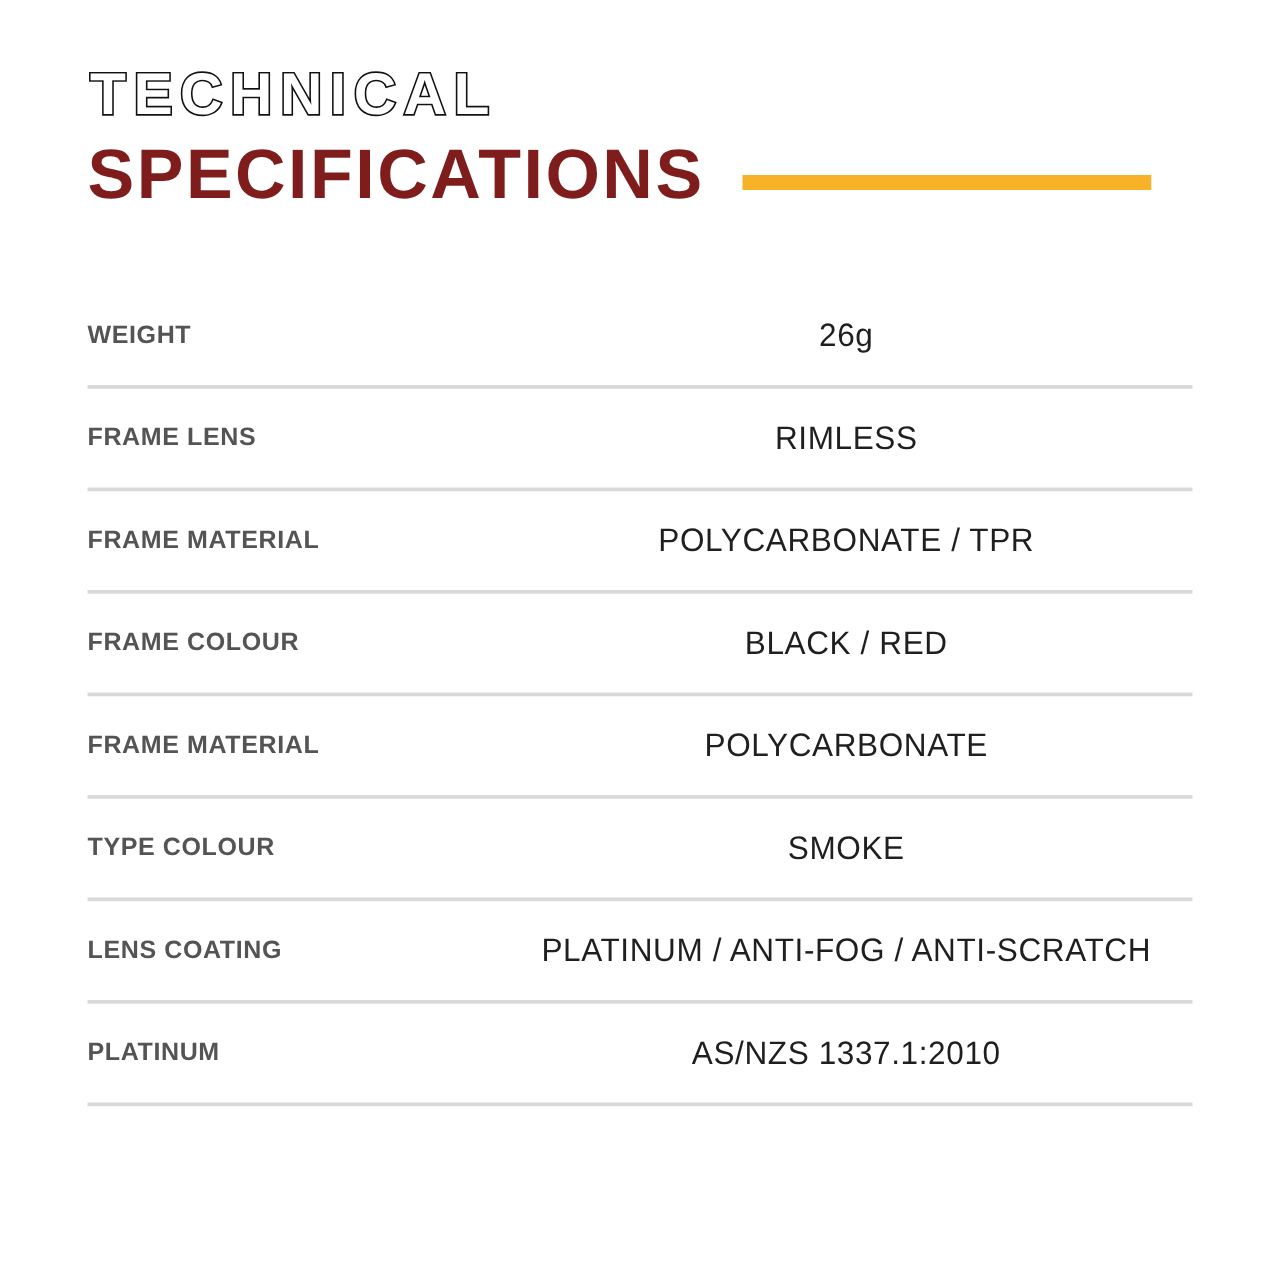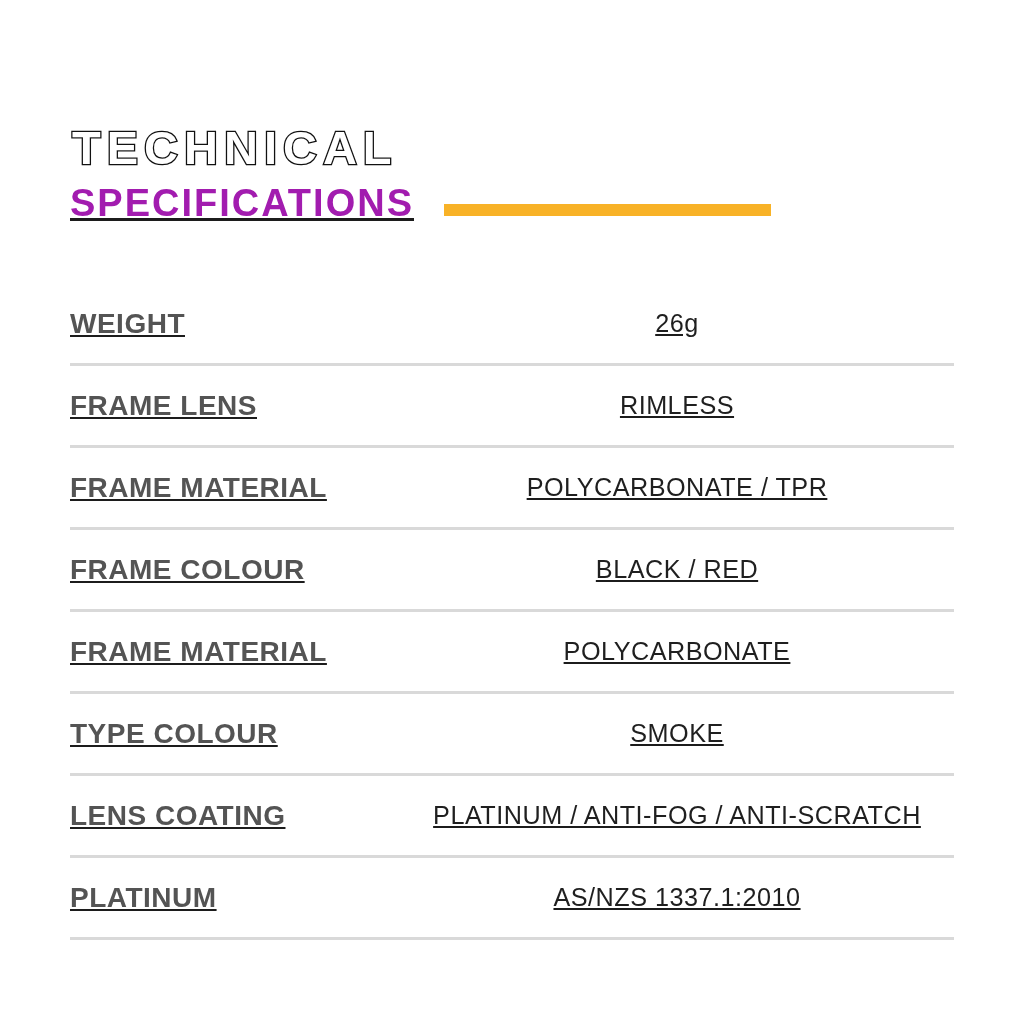"TECHNICAL" .content { padding: 120px 70px 0 70px -> 47px 70px 0 70px; text-decoration: underline -> none }
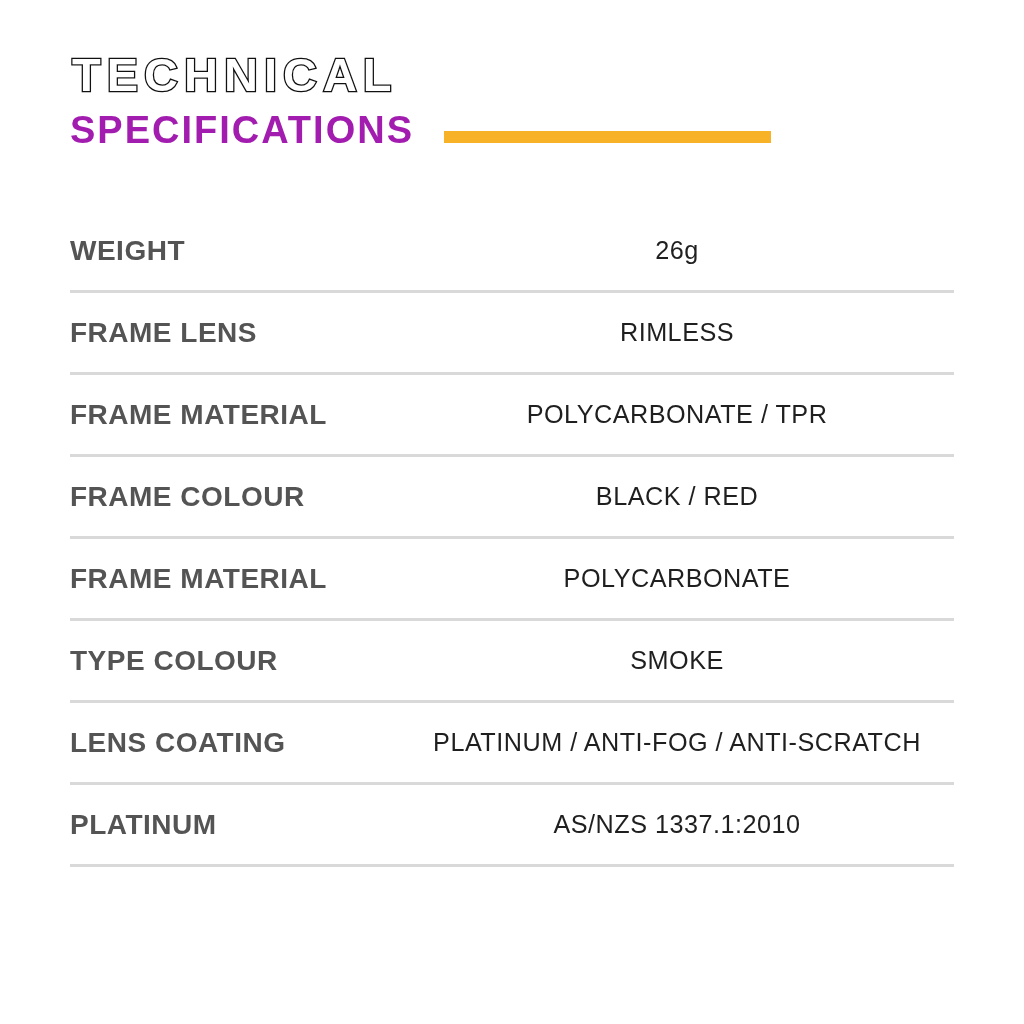"SPECIFICATIONS" .title-solid { color: #a21caf -> #7f1d1d; font-size: 38px -> 56px }
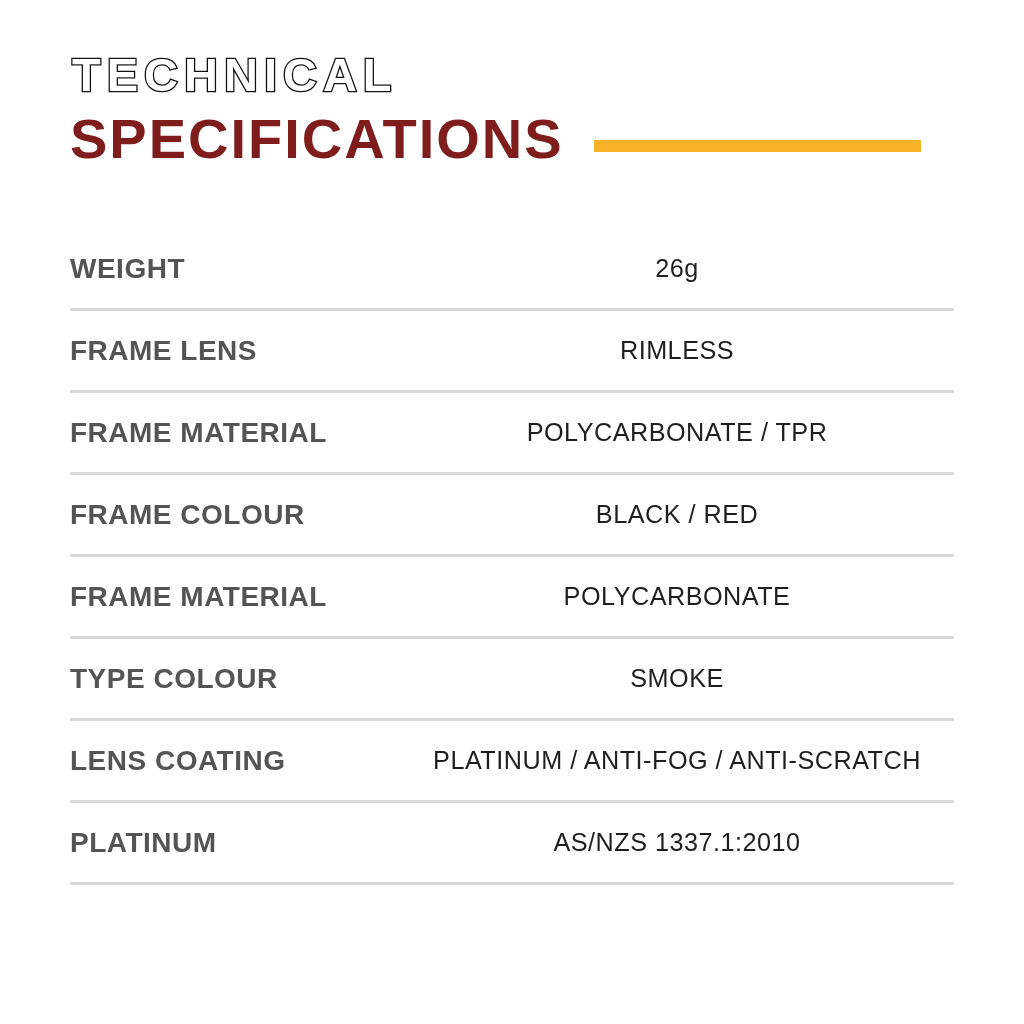"WEIGHT" .spec-label { font-size: 28px -> 20px }
